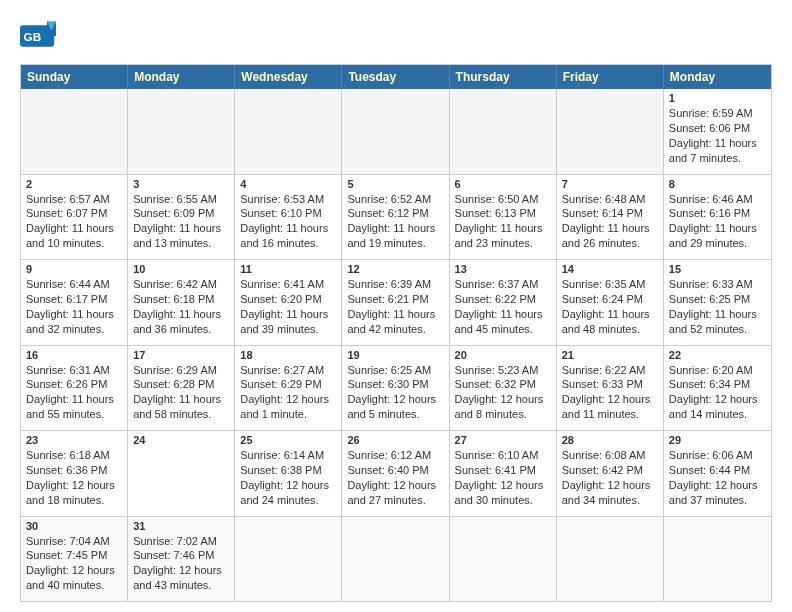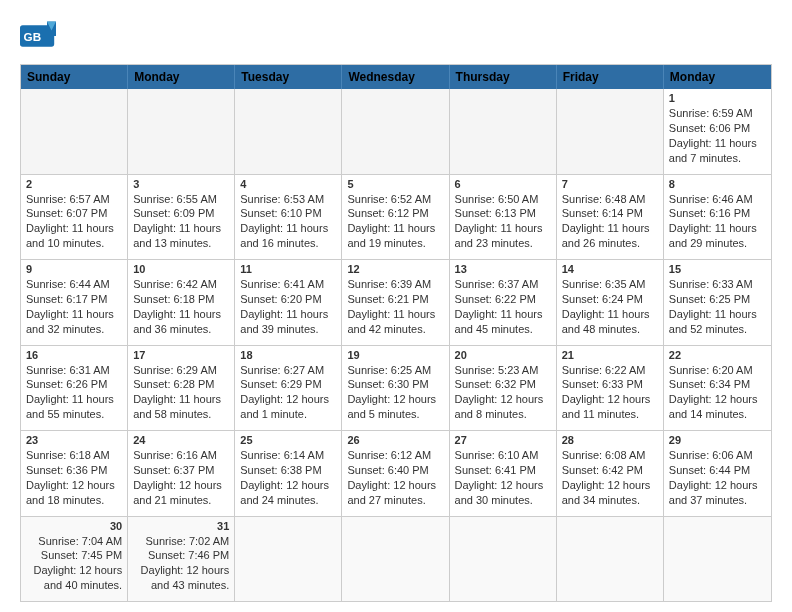"Sunday" .cal-header-cell { color: #000000 -> #fef9c3 }
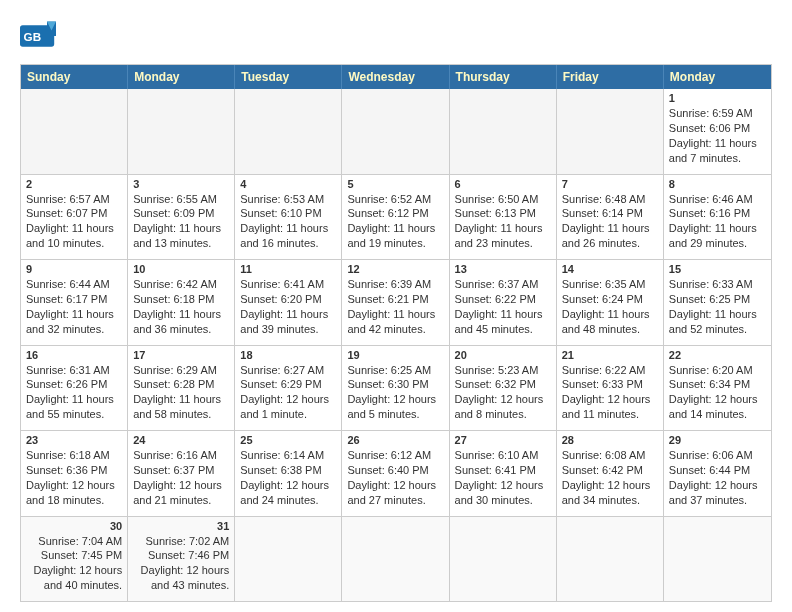"Tuesday" div.cal-header-cell { order: before "Wednesday" -> after "Wednesday" }
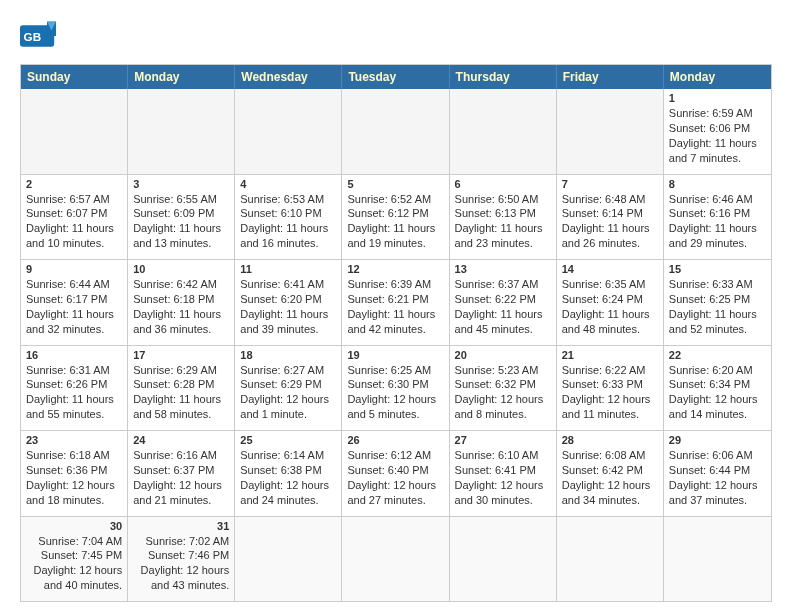"Sunrise: 6:16 AM Sunset: 6:37" div.day-info { html: <div>Sunrise: 6:16 AM Sunset: 6:37 PM Daylight: 12 hours and 21 minutes.</div> -> none }
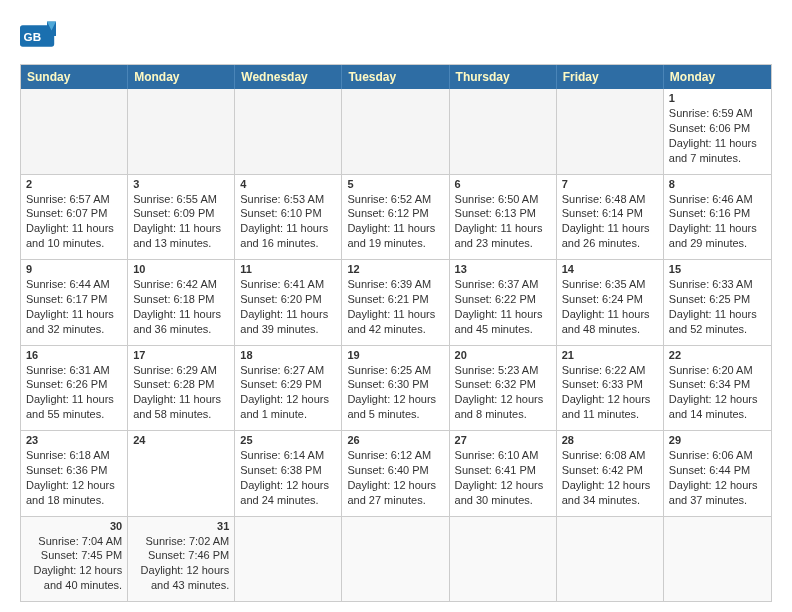"30" .cal-row-last .cal-cell { text-align: right -> none }
